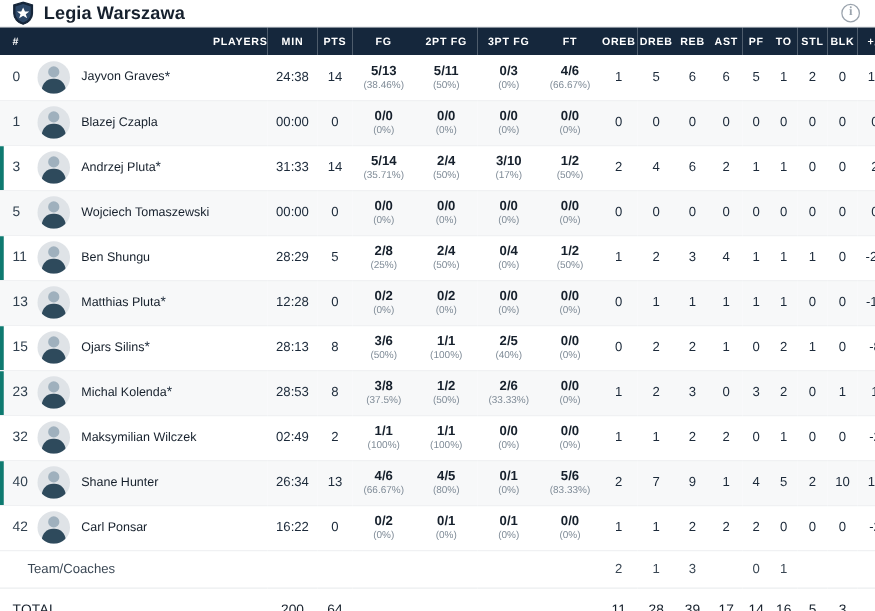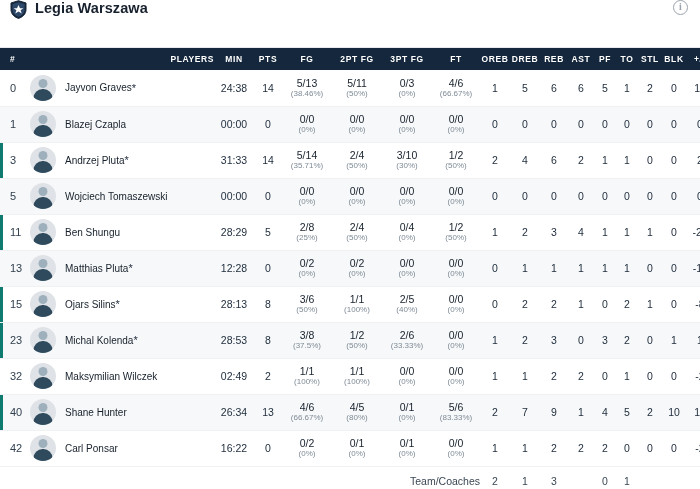"Legia Warszawa" .team-header { align-items: flex-start -> center; height: 48px -> 22px }
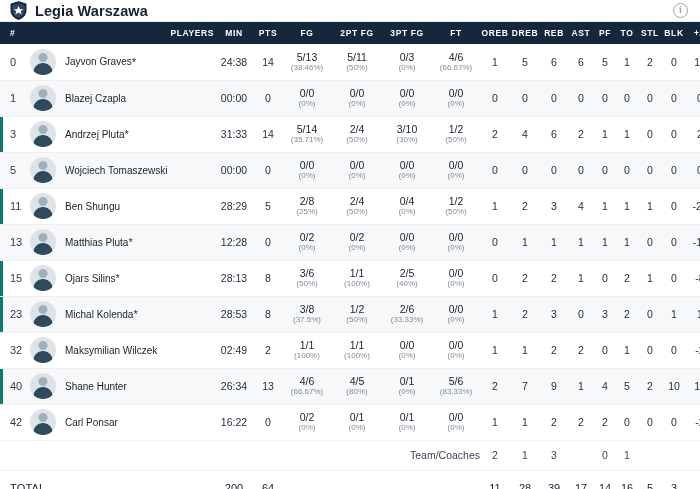"5/13" .stacked .main { font-weight: normal -> bold }
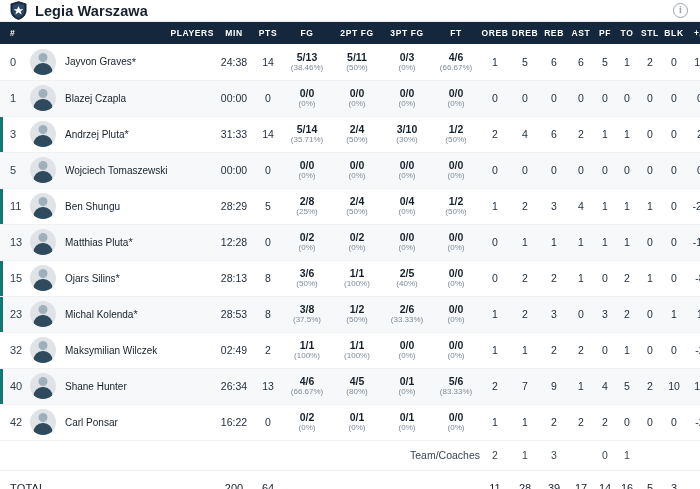"(30%)" div.sub { text: 30% -> 17% }
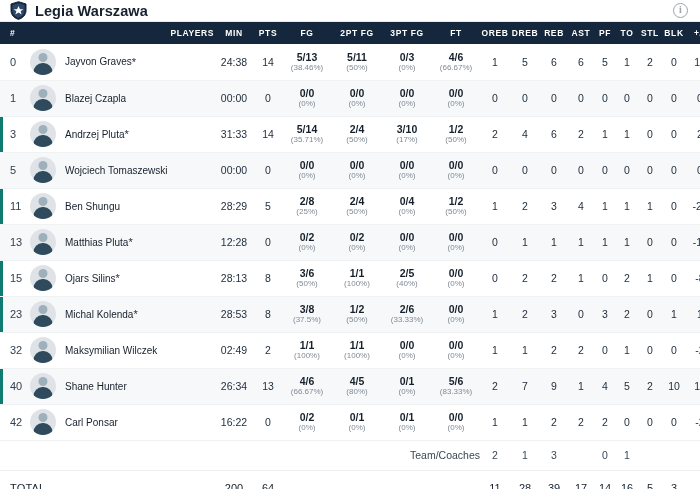"Team/Coaches" tr.teamcoaches td.label { text-align: right -> left }
